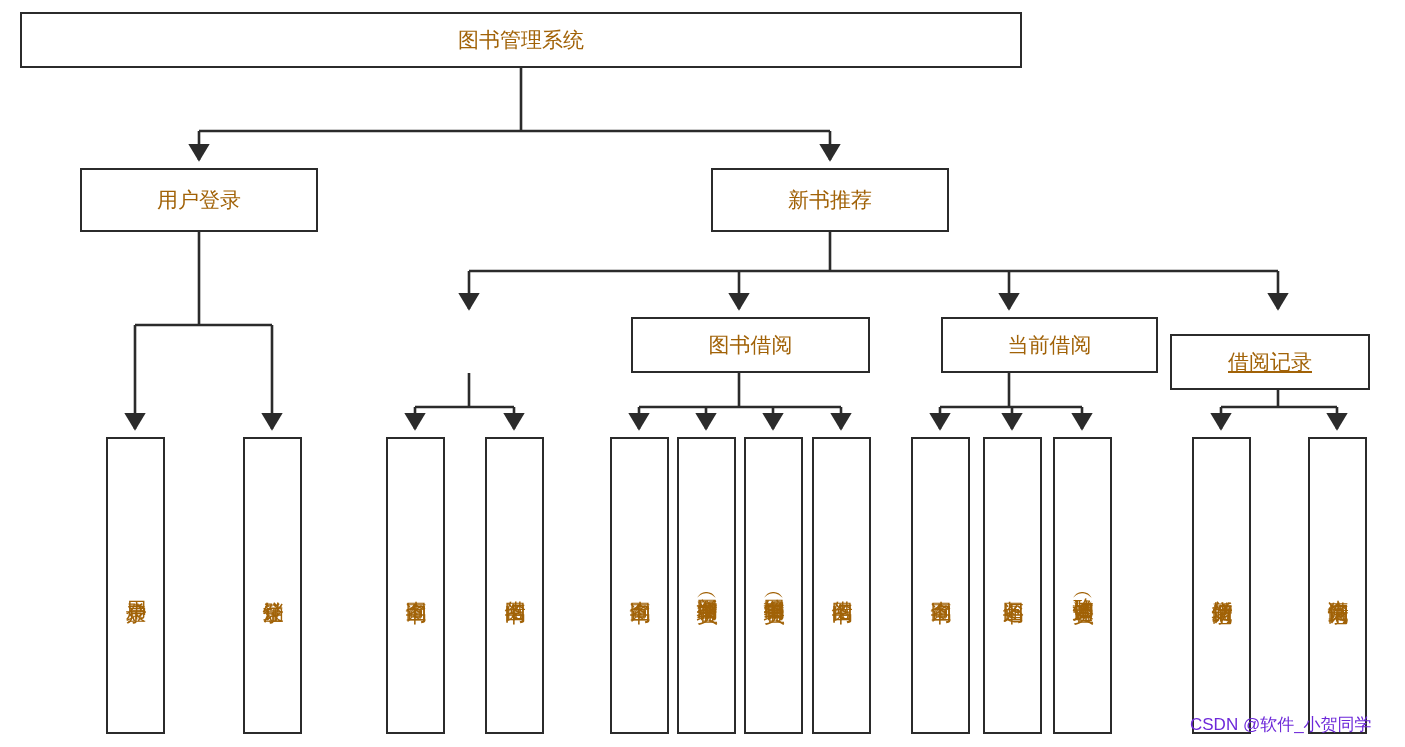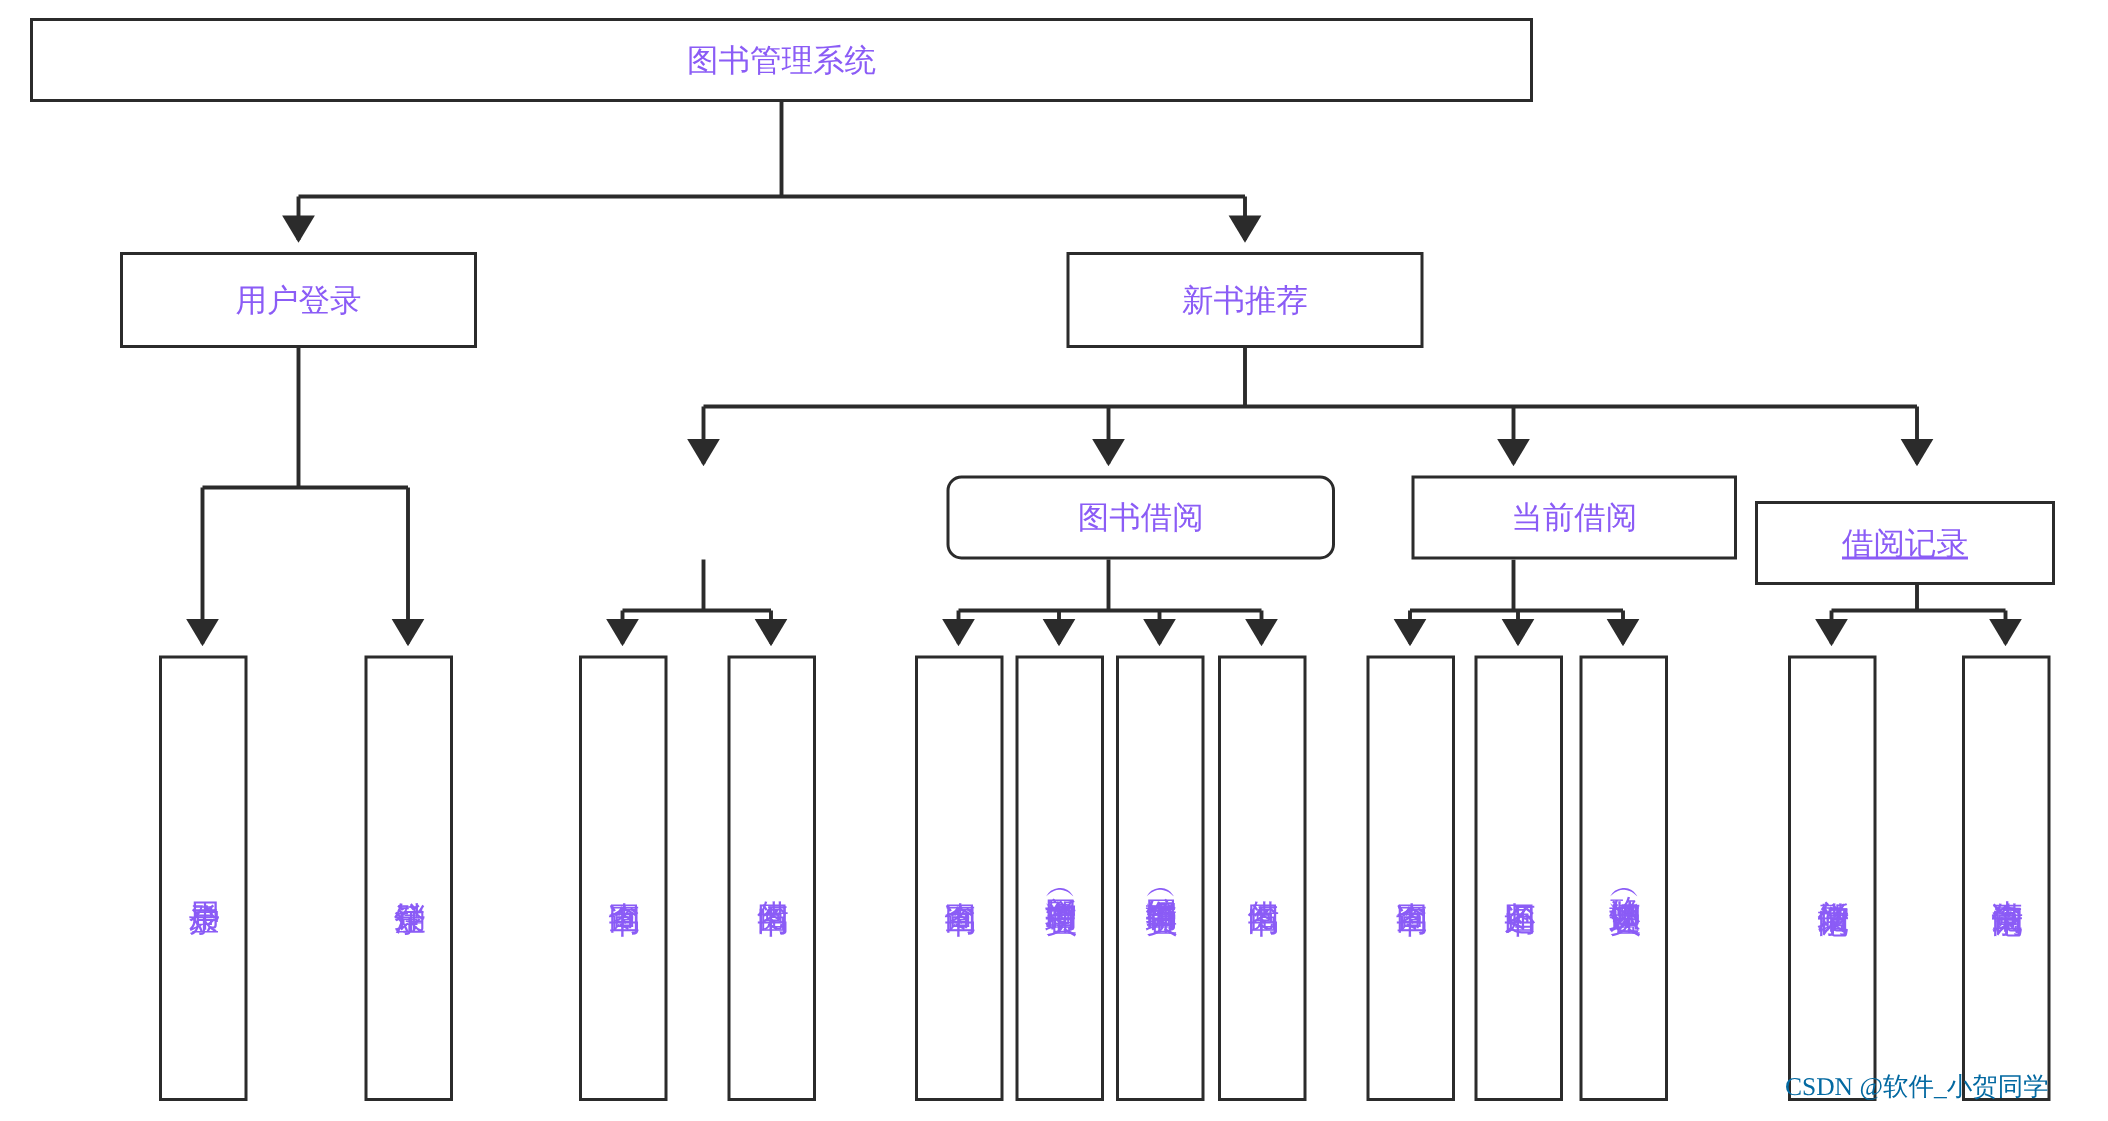"图书管理系统" .node { color: #8b5cf6 -> #a16207 }
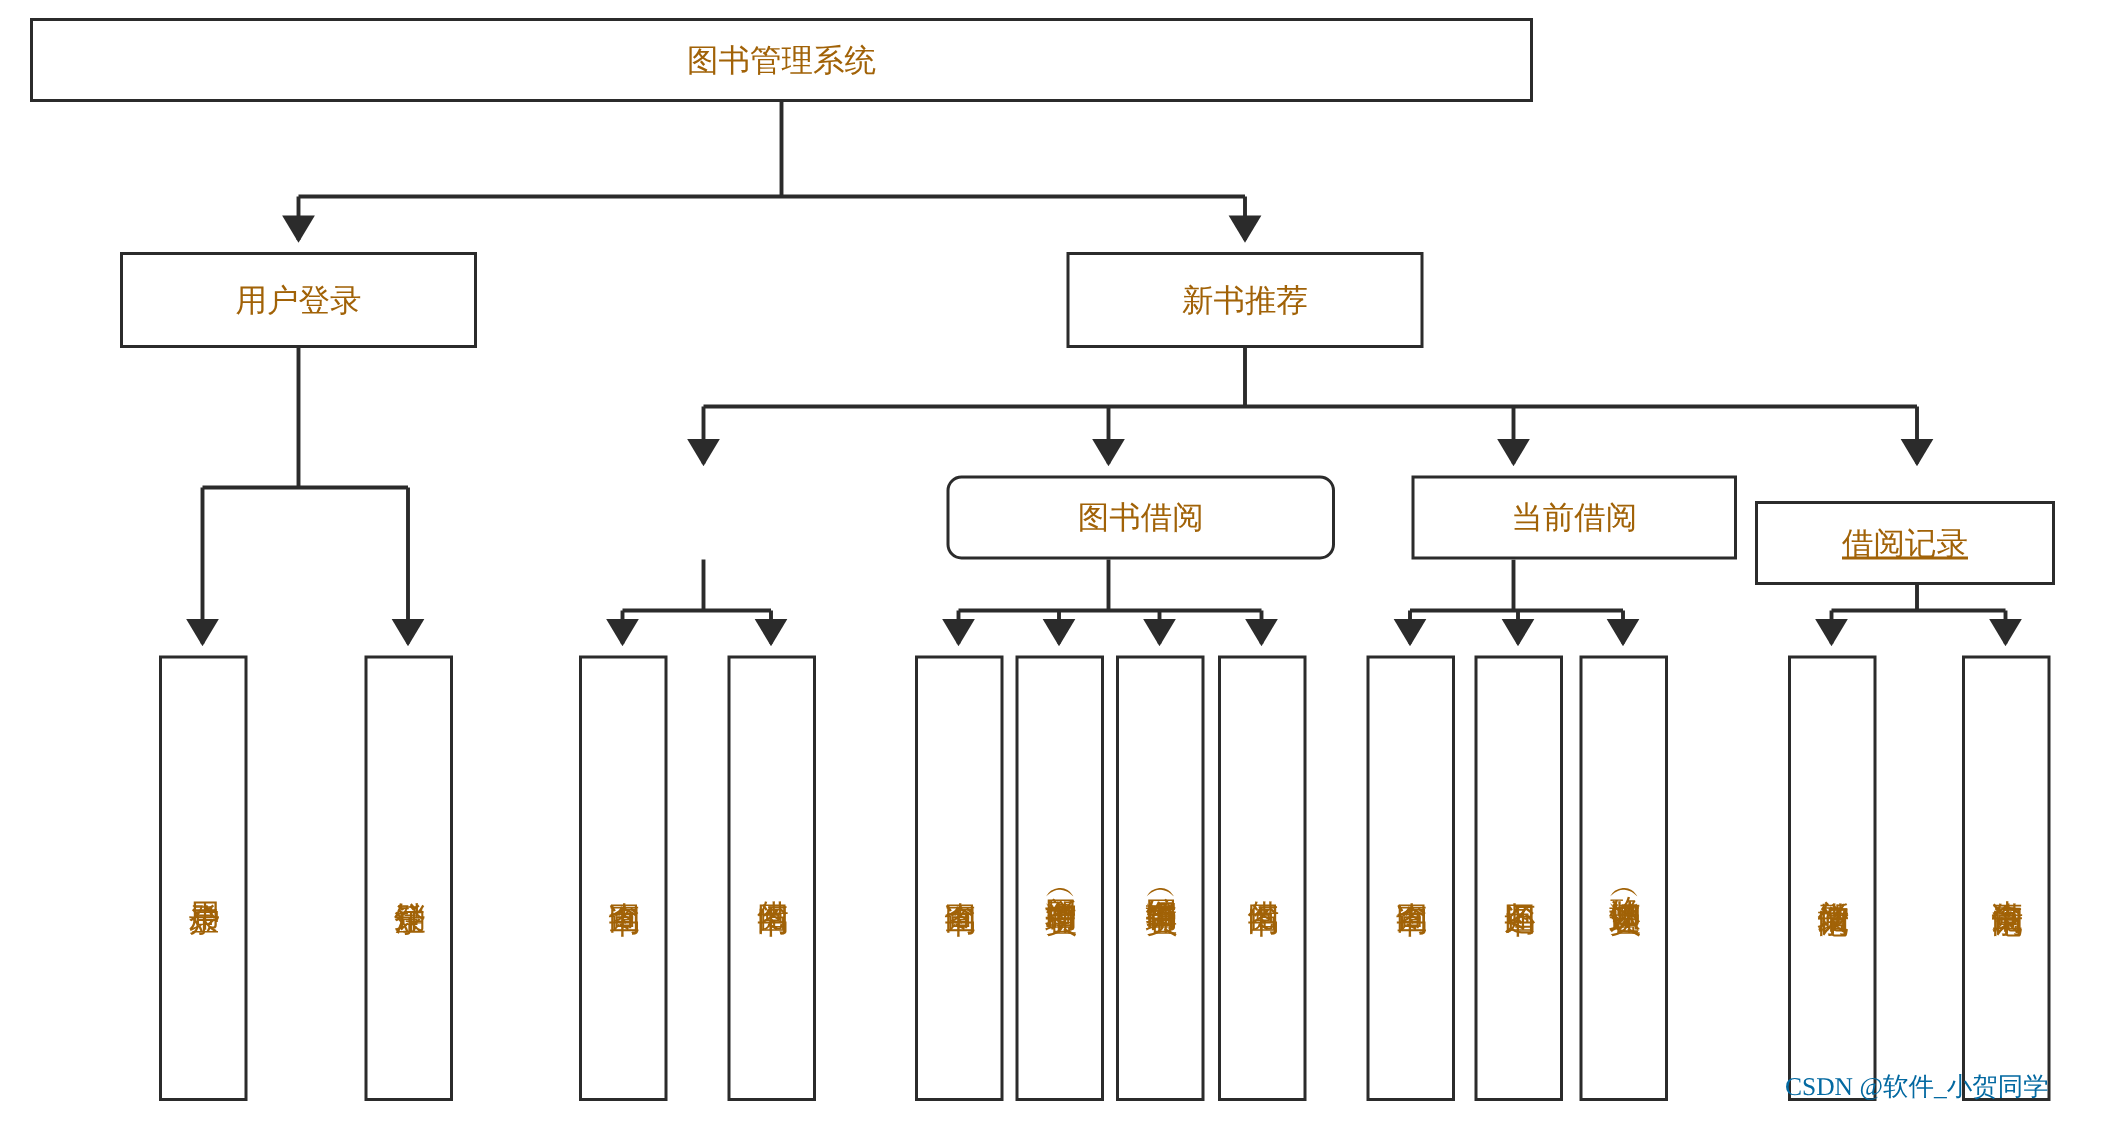"图书借阅" div.node { border-radius: 10px -> none; width: 259px -> 239px }
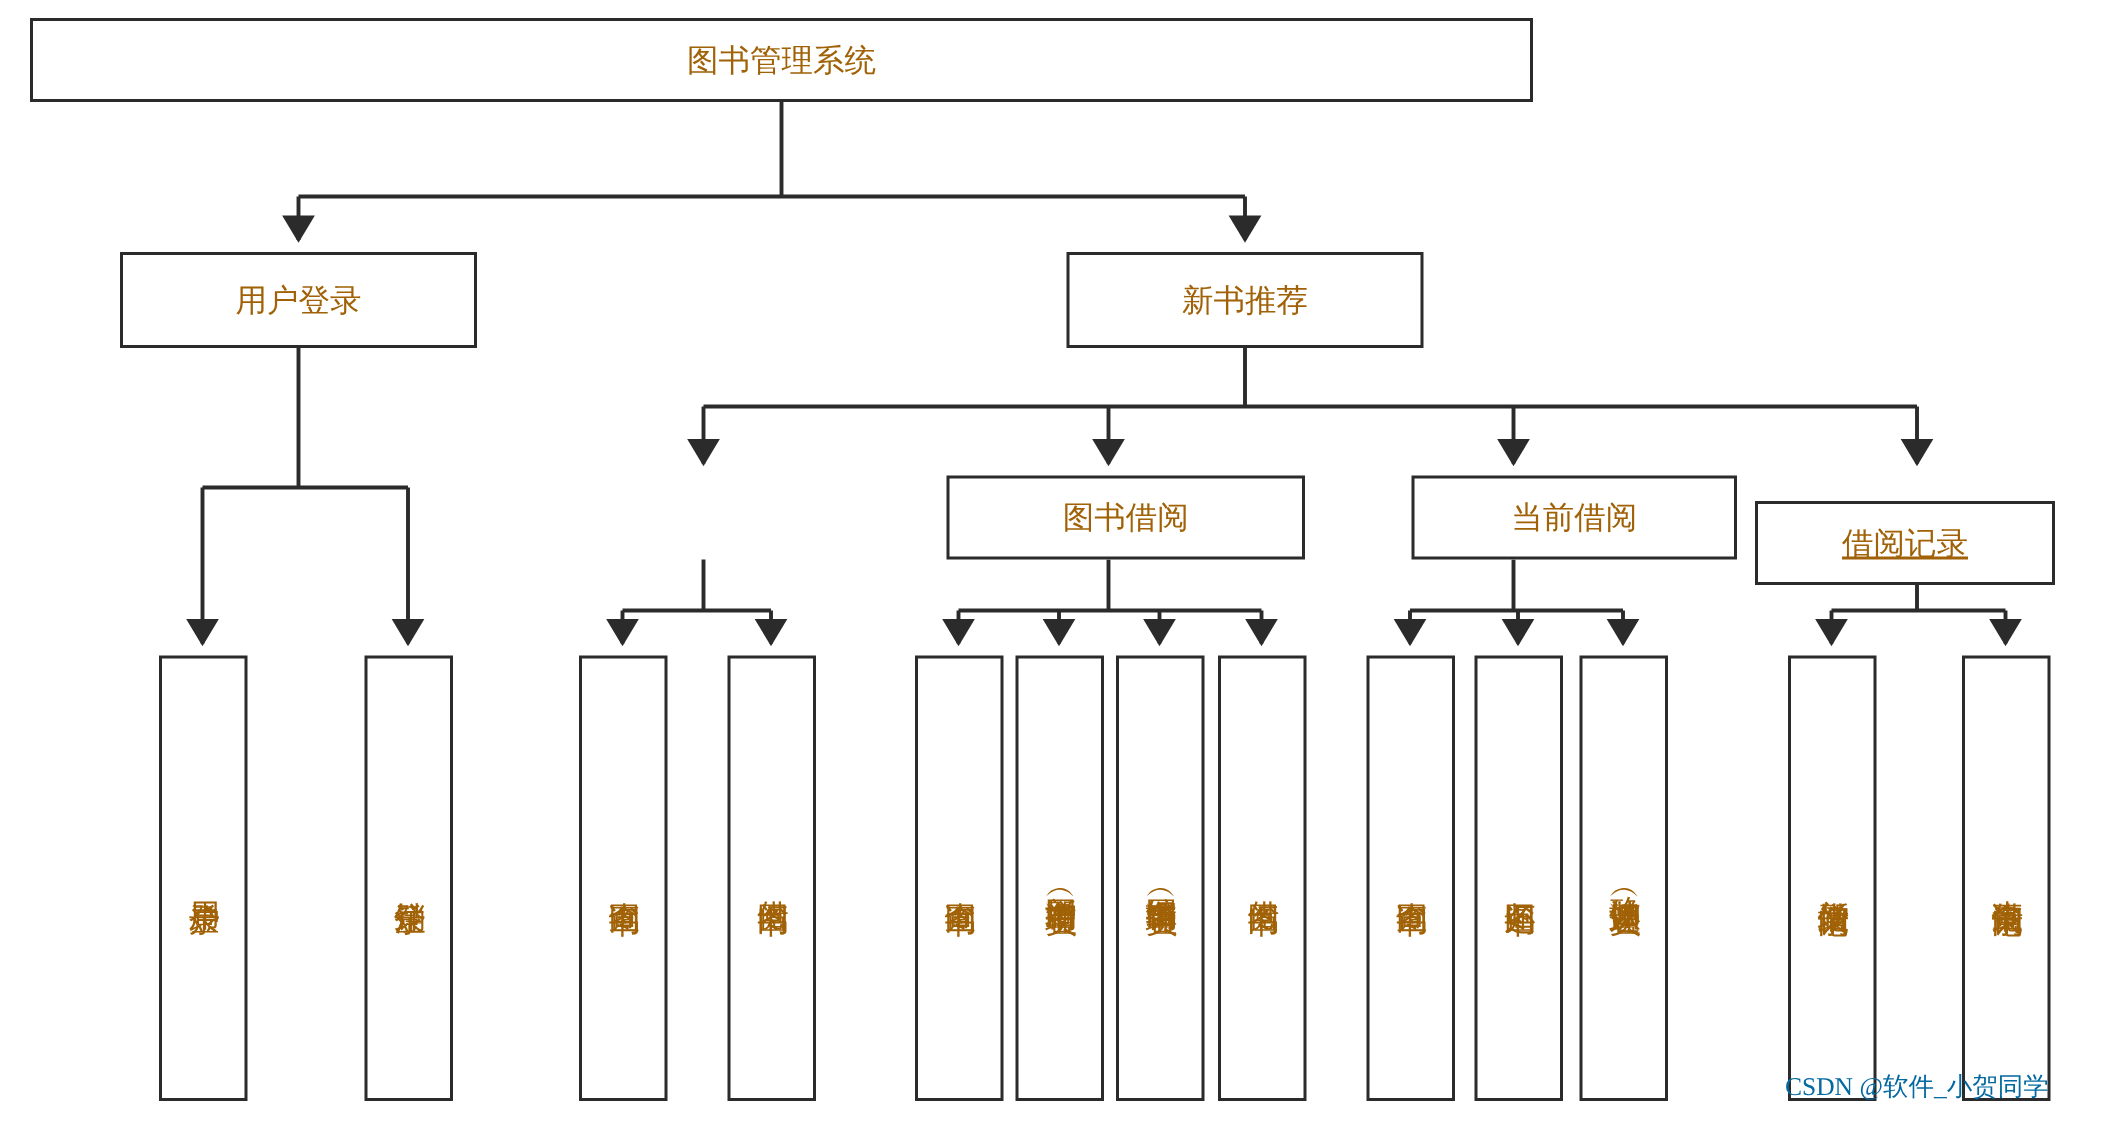"CSDN @软件_小贺同学" .watermark { color: #0369a1 -> #6d28d9; font-family: Liberation Serif, serif -> Liberation Sans, sans-serif }
